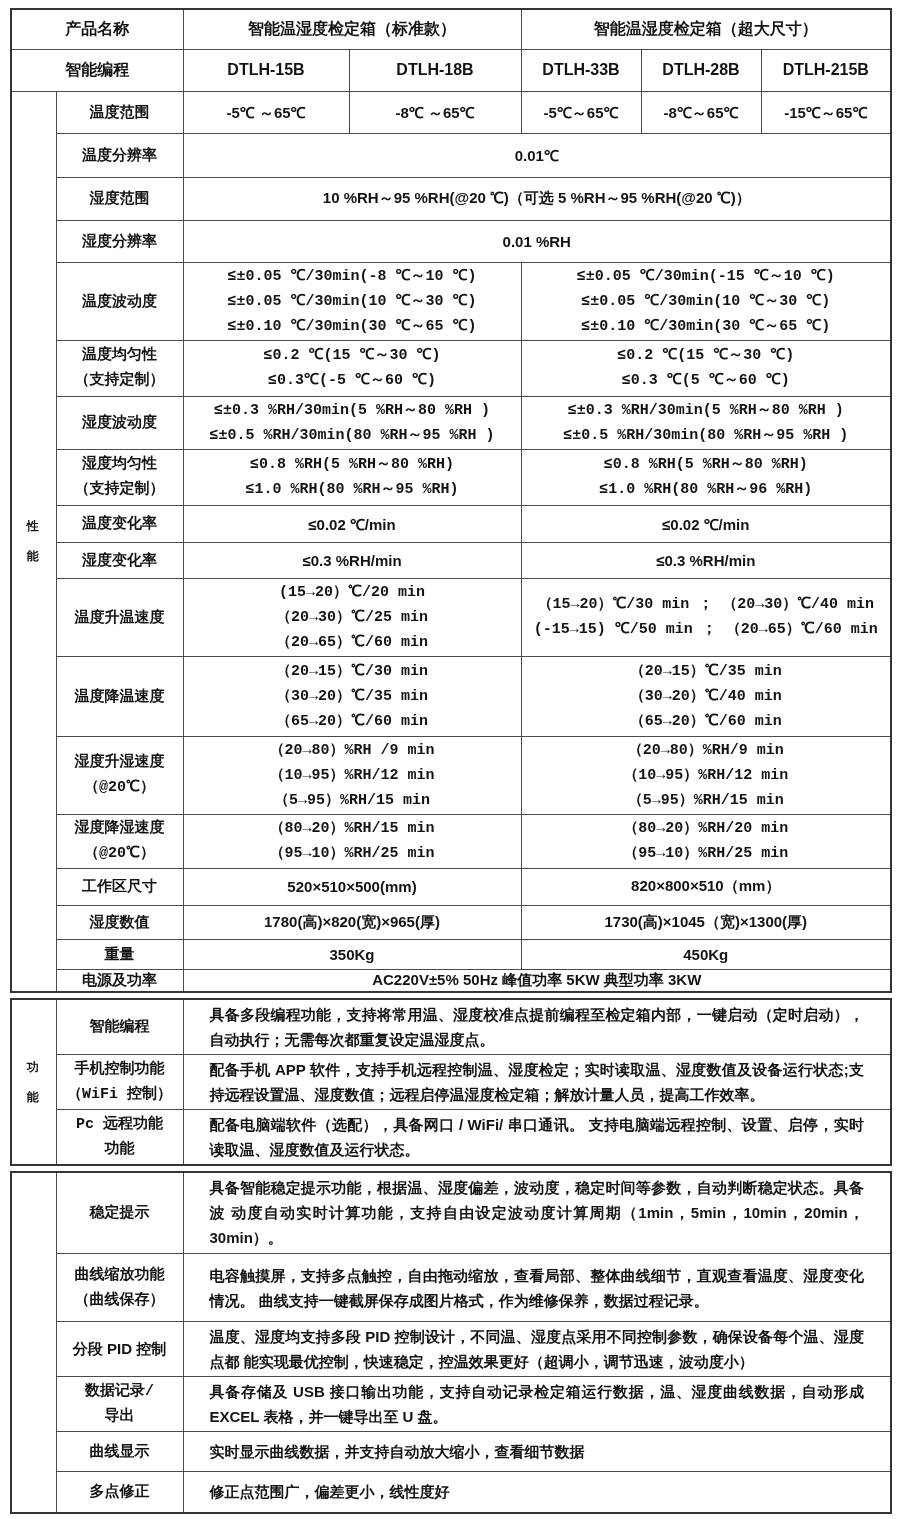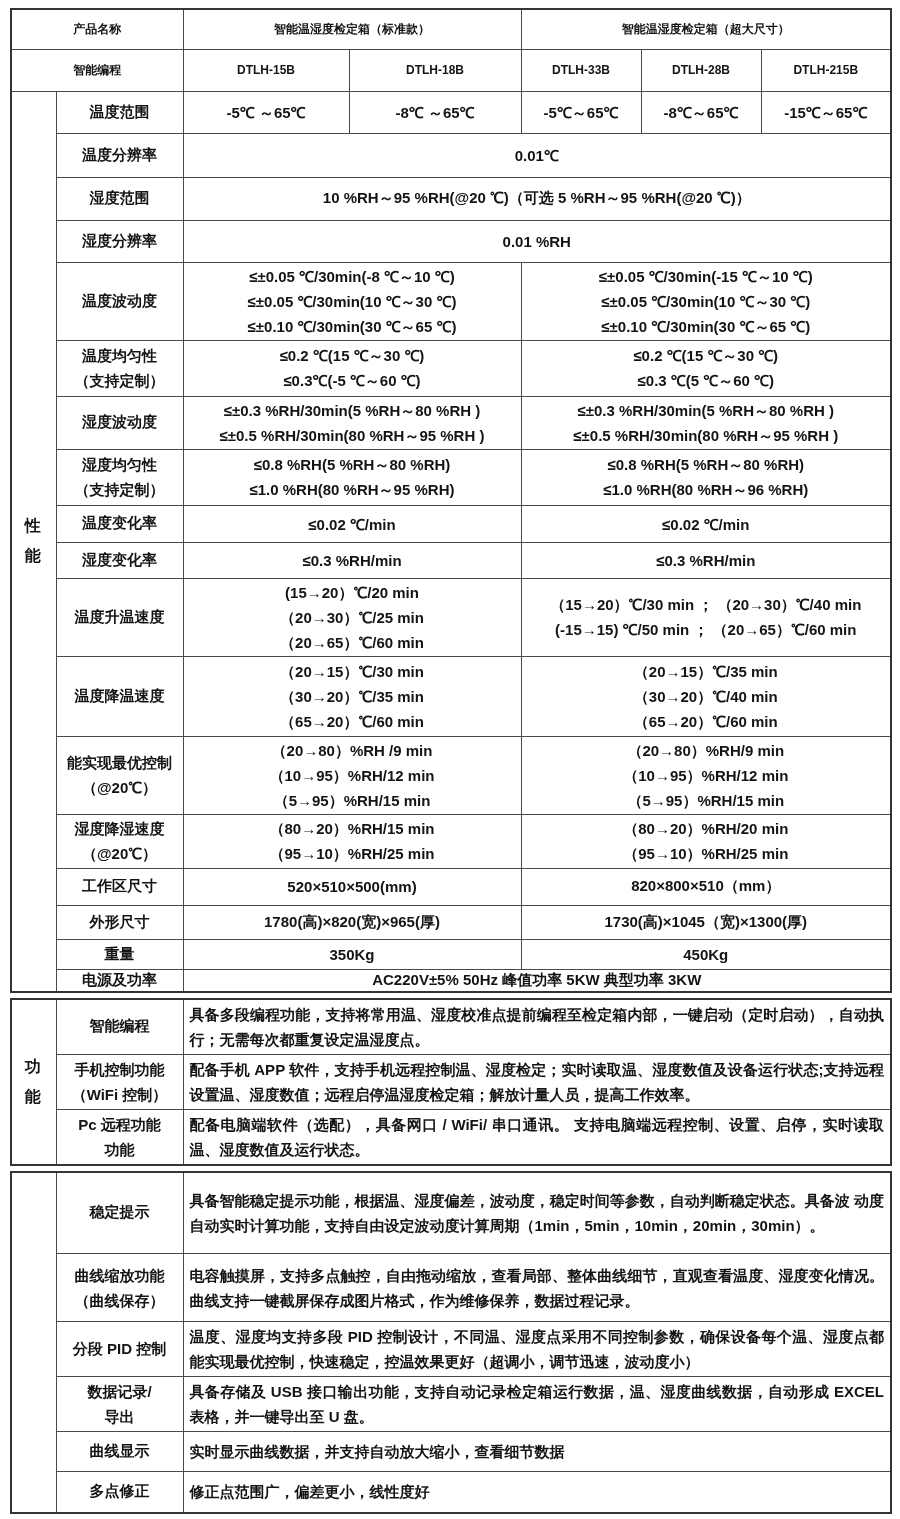"产品名称" td.hdr { font-size: 12px -> 16px }
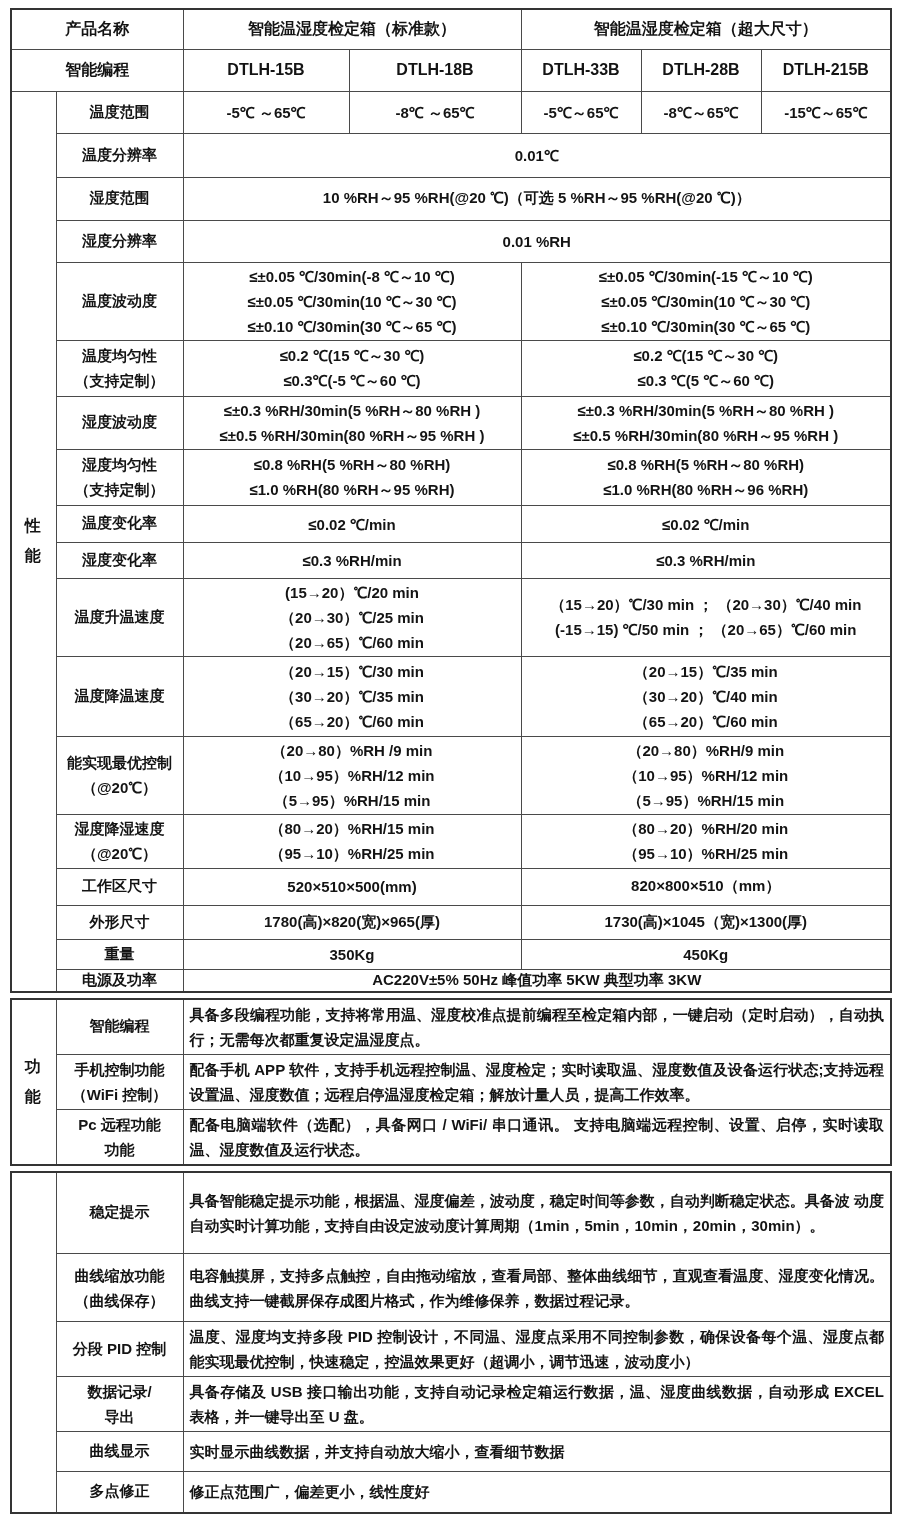"≤±0.05 ℃/30min(-8 ℃～10 ℃)" .ln { font-family: none -> Liberation Mono, monospace }
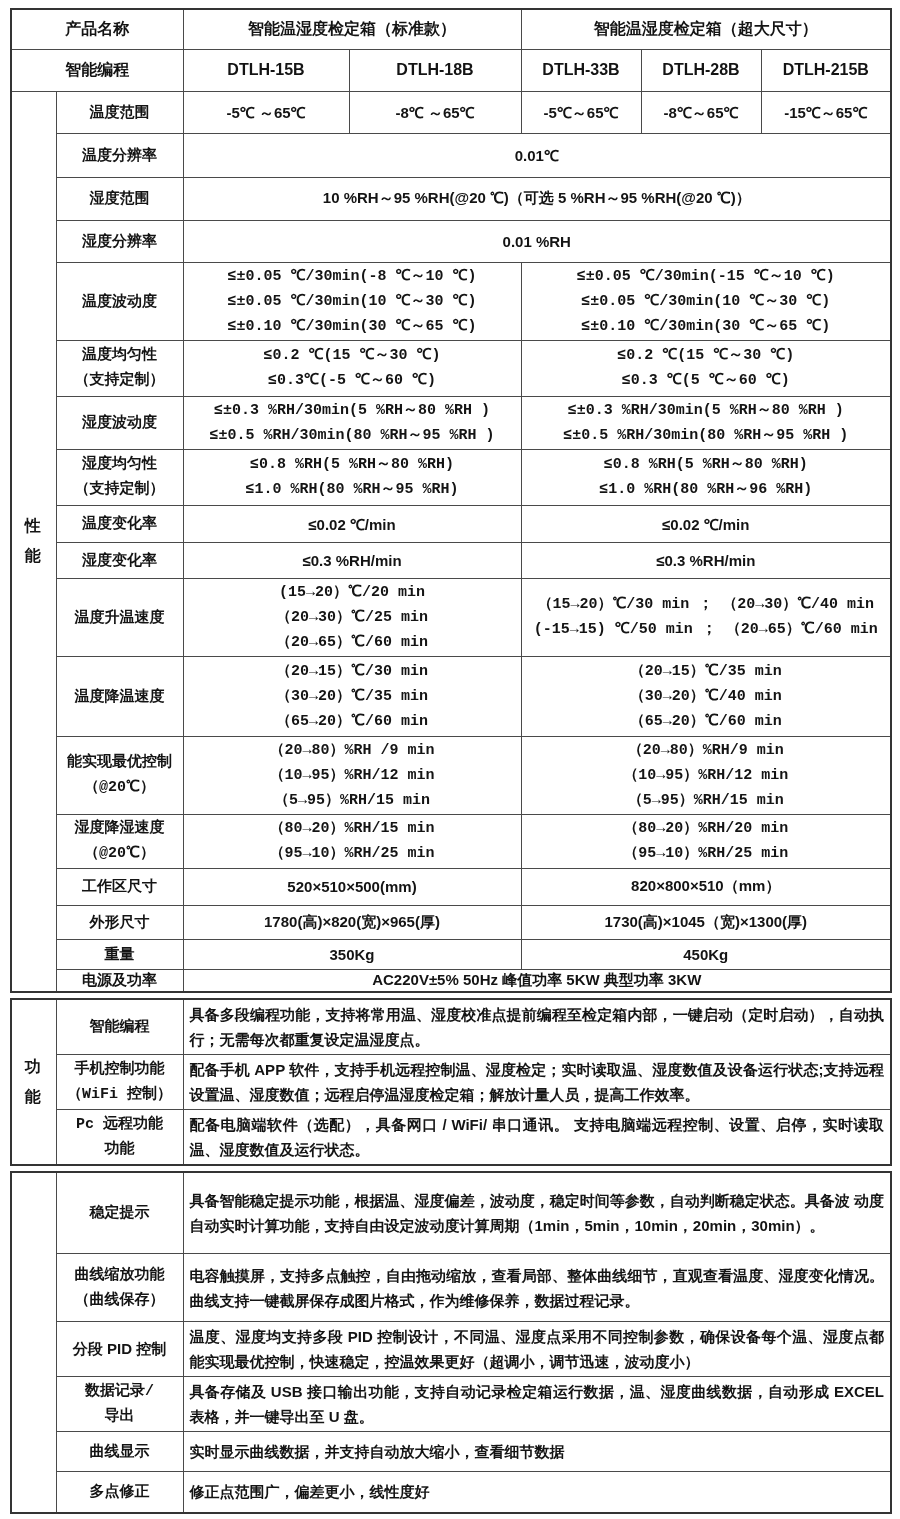"性能" .vtxt { font-size: 16px -> 12px }
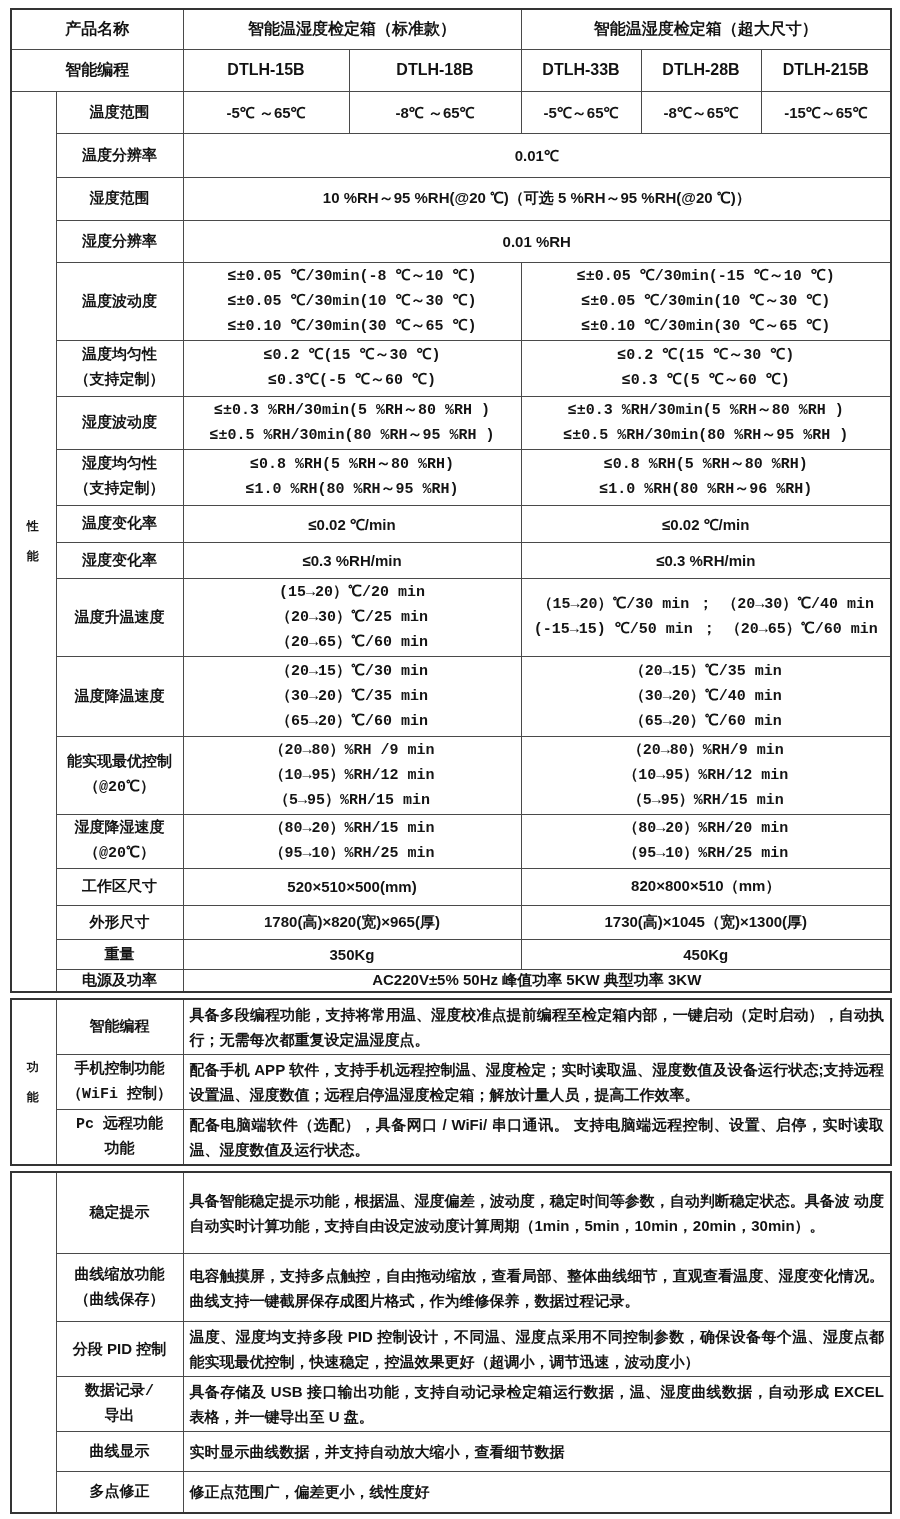"能实现最优控制" div.ln { text: 能实现最优控制 -> 湿度升湿速度 }
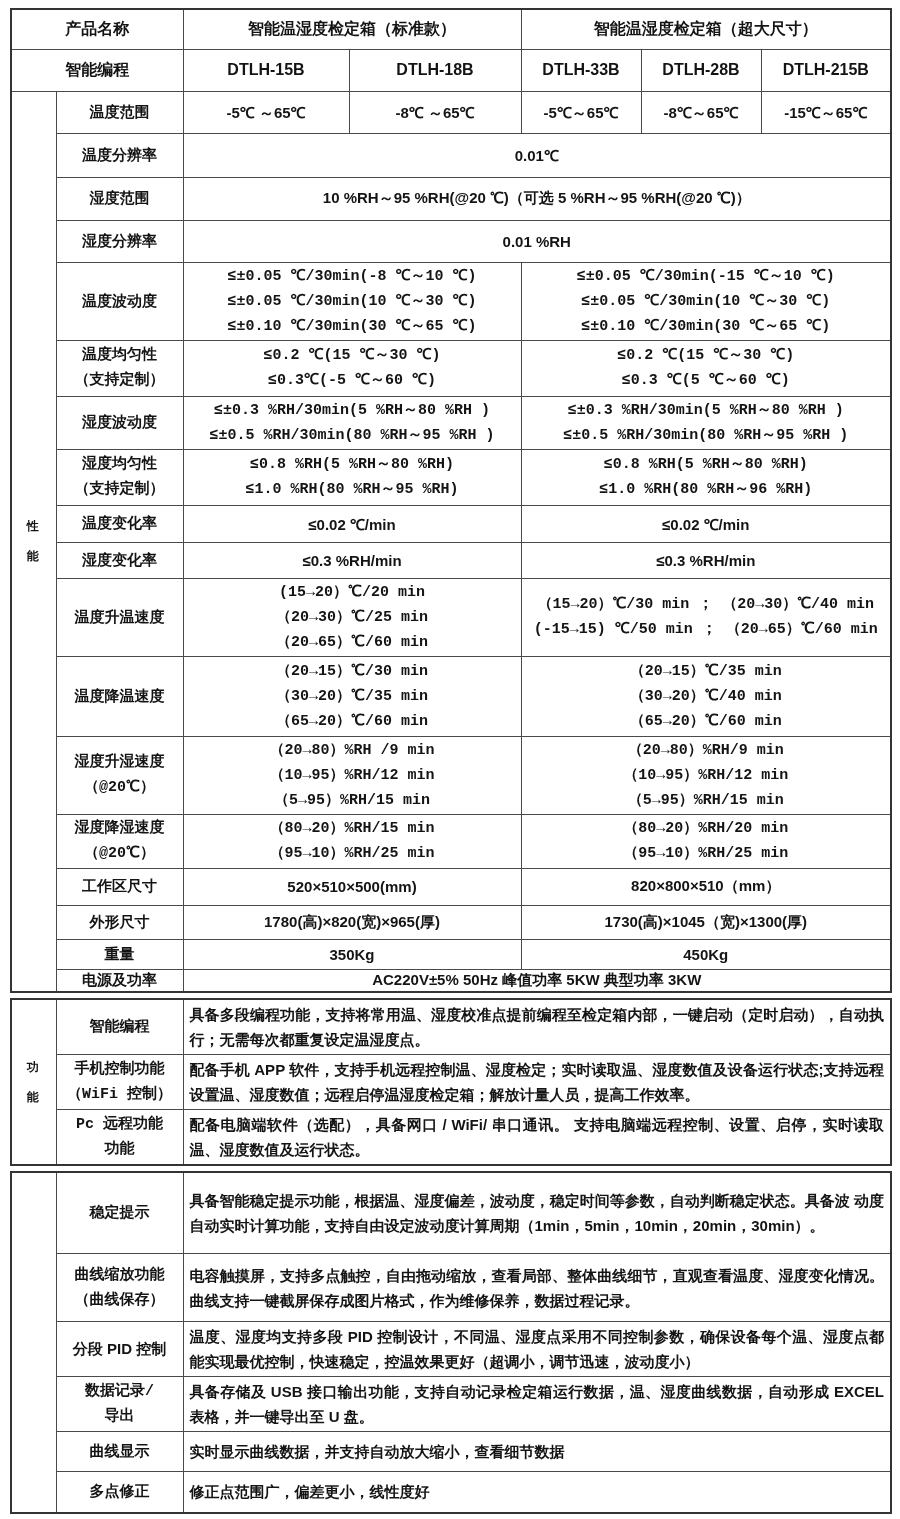"外形尺寸" td.lbl { text: 外形尺寸 -> 湿度数值 }
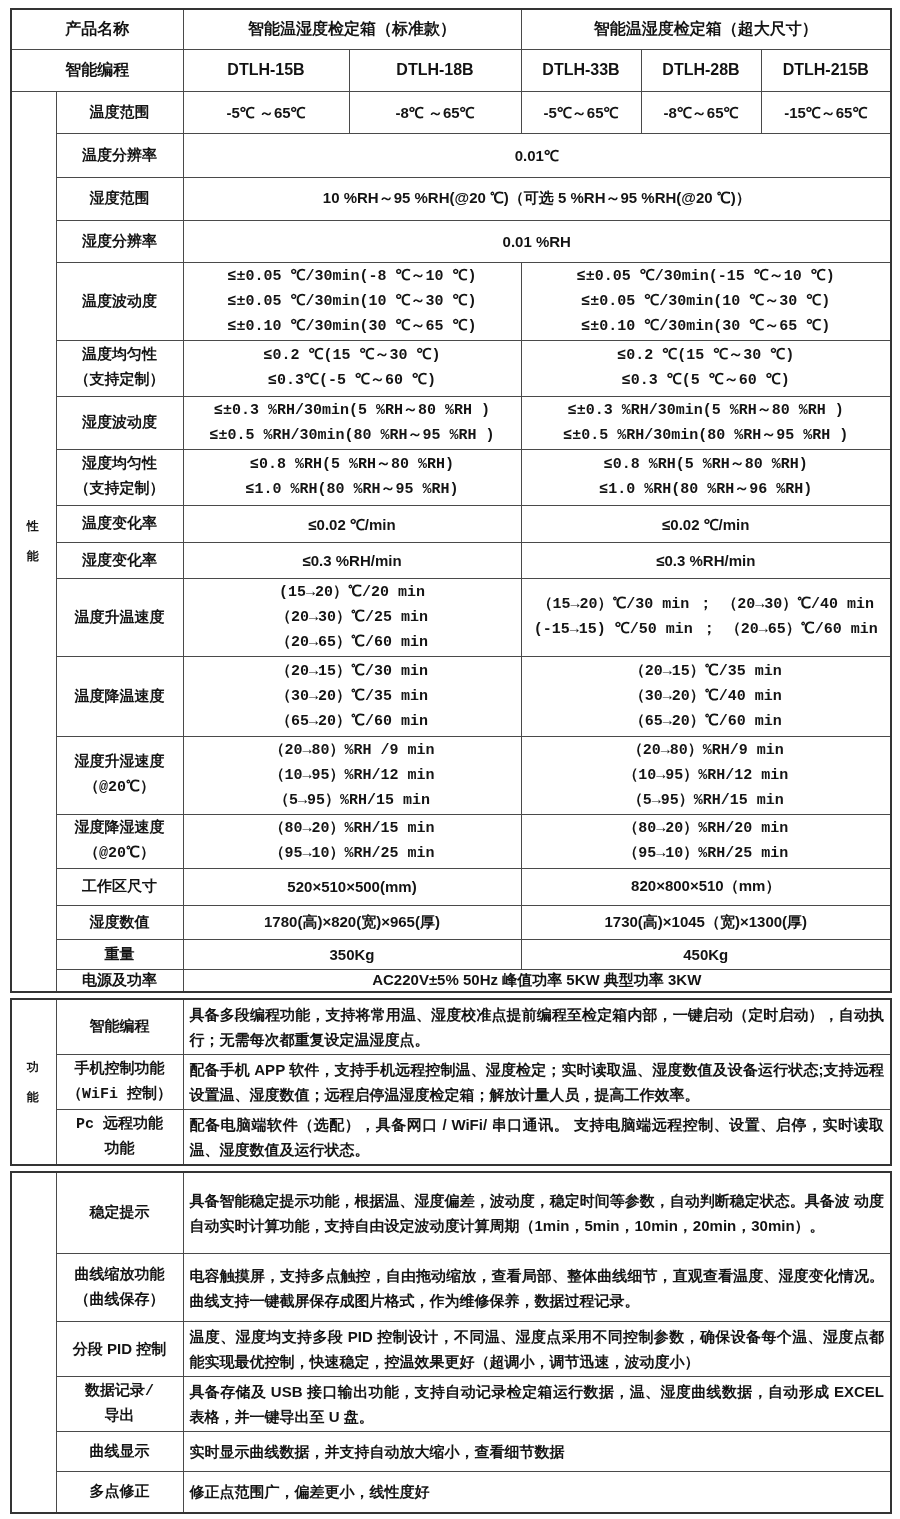"具备多段编程功能，支持将常用温、湿度校准点提前编程至检定箱内部，一键启动（定时启" td.desc { padding: 2px 6px -> 2px 26px }
